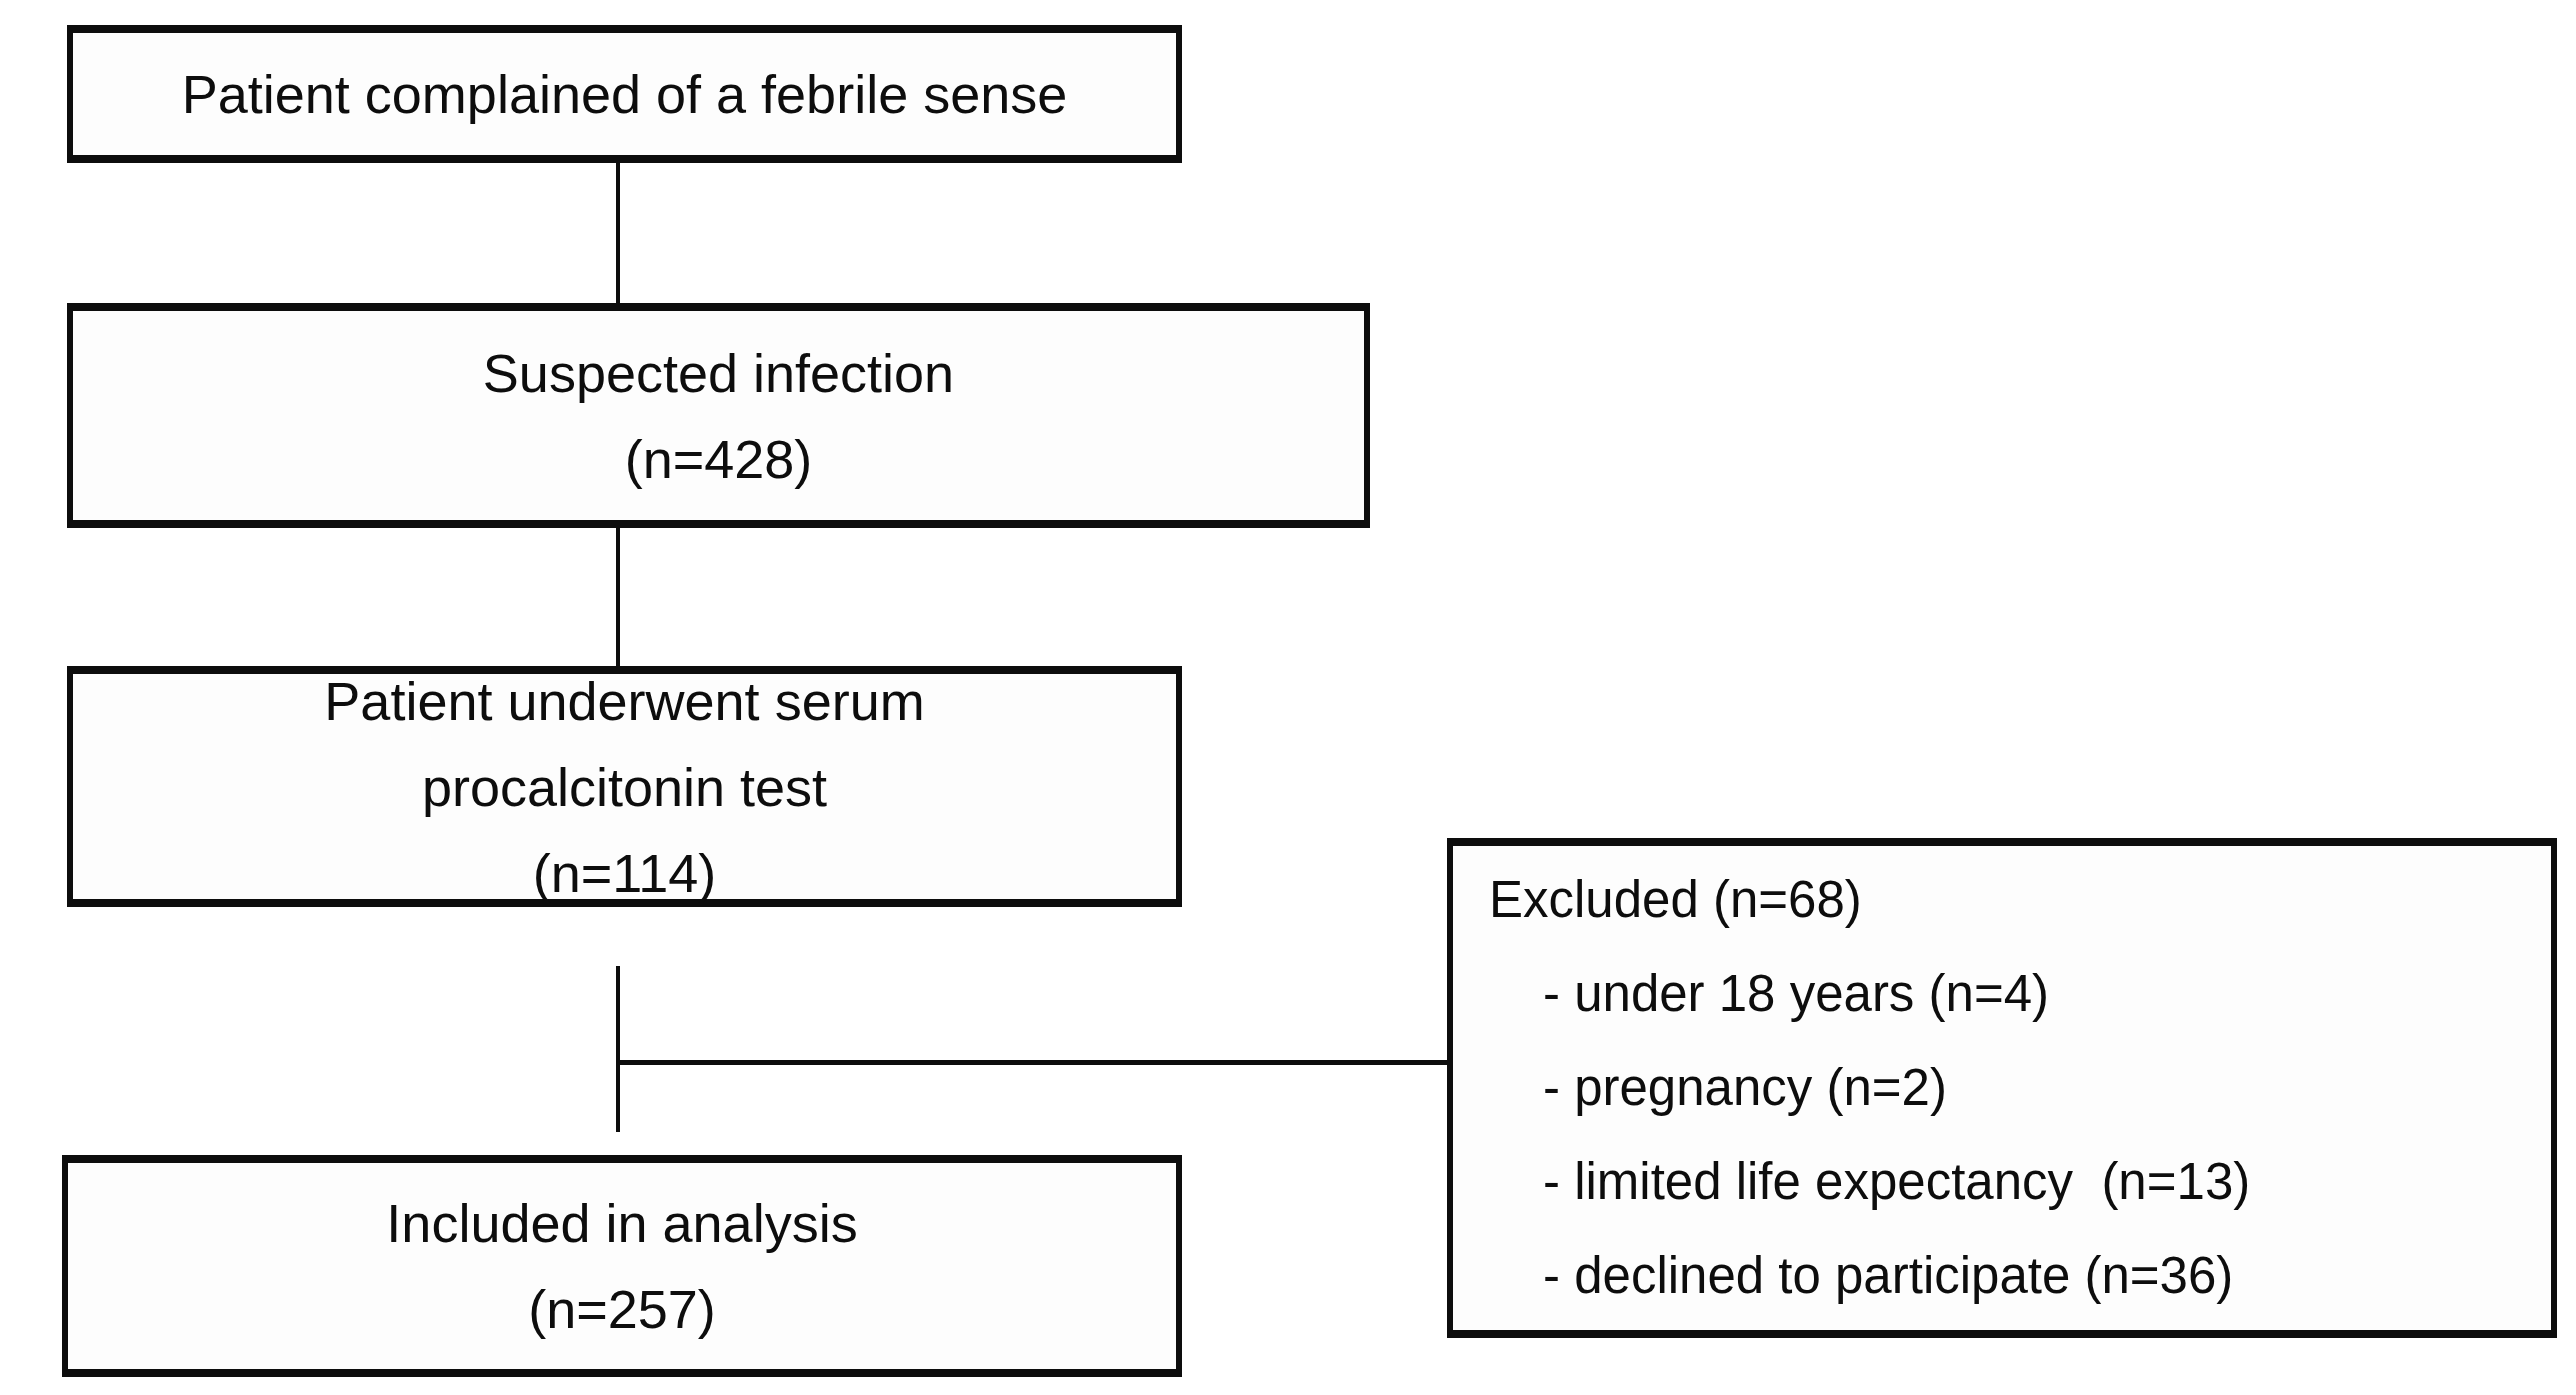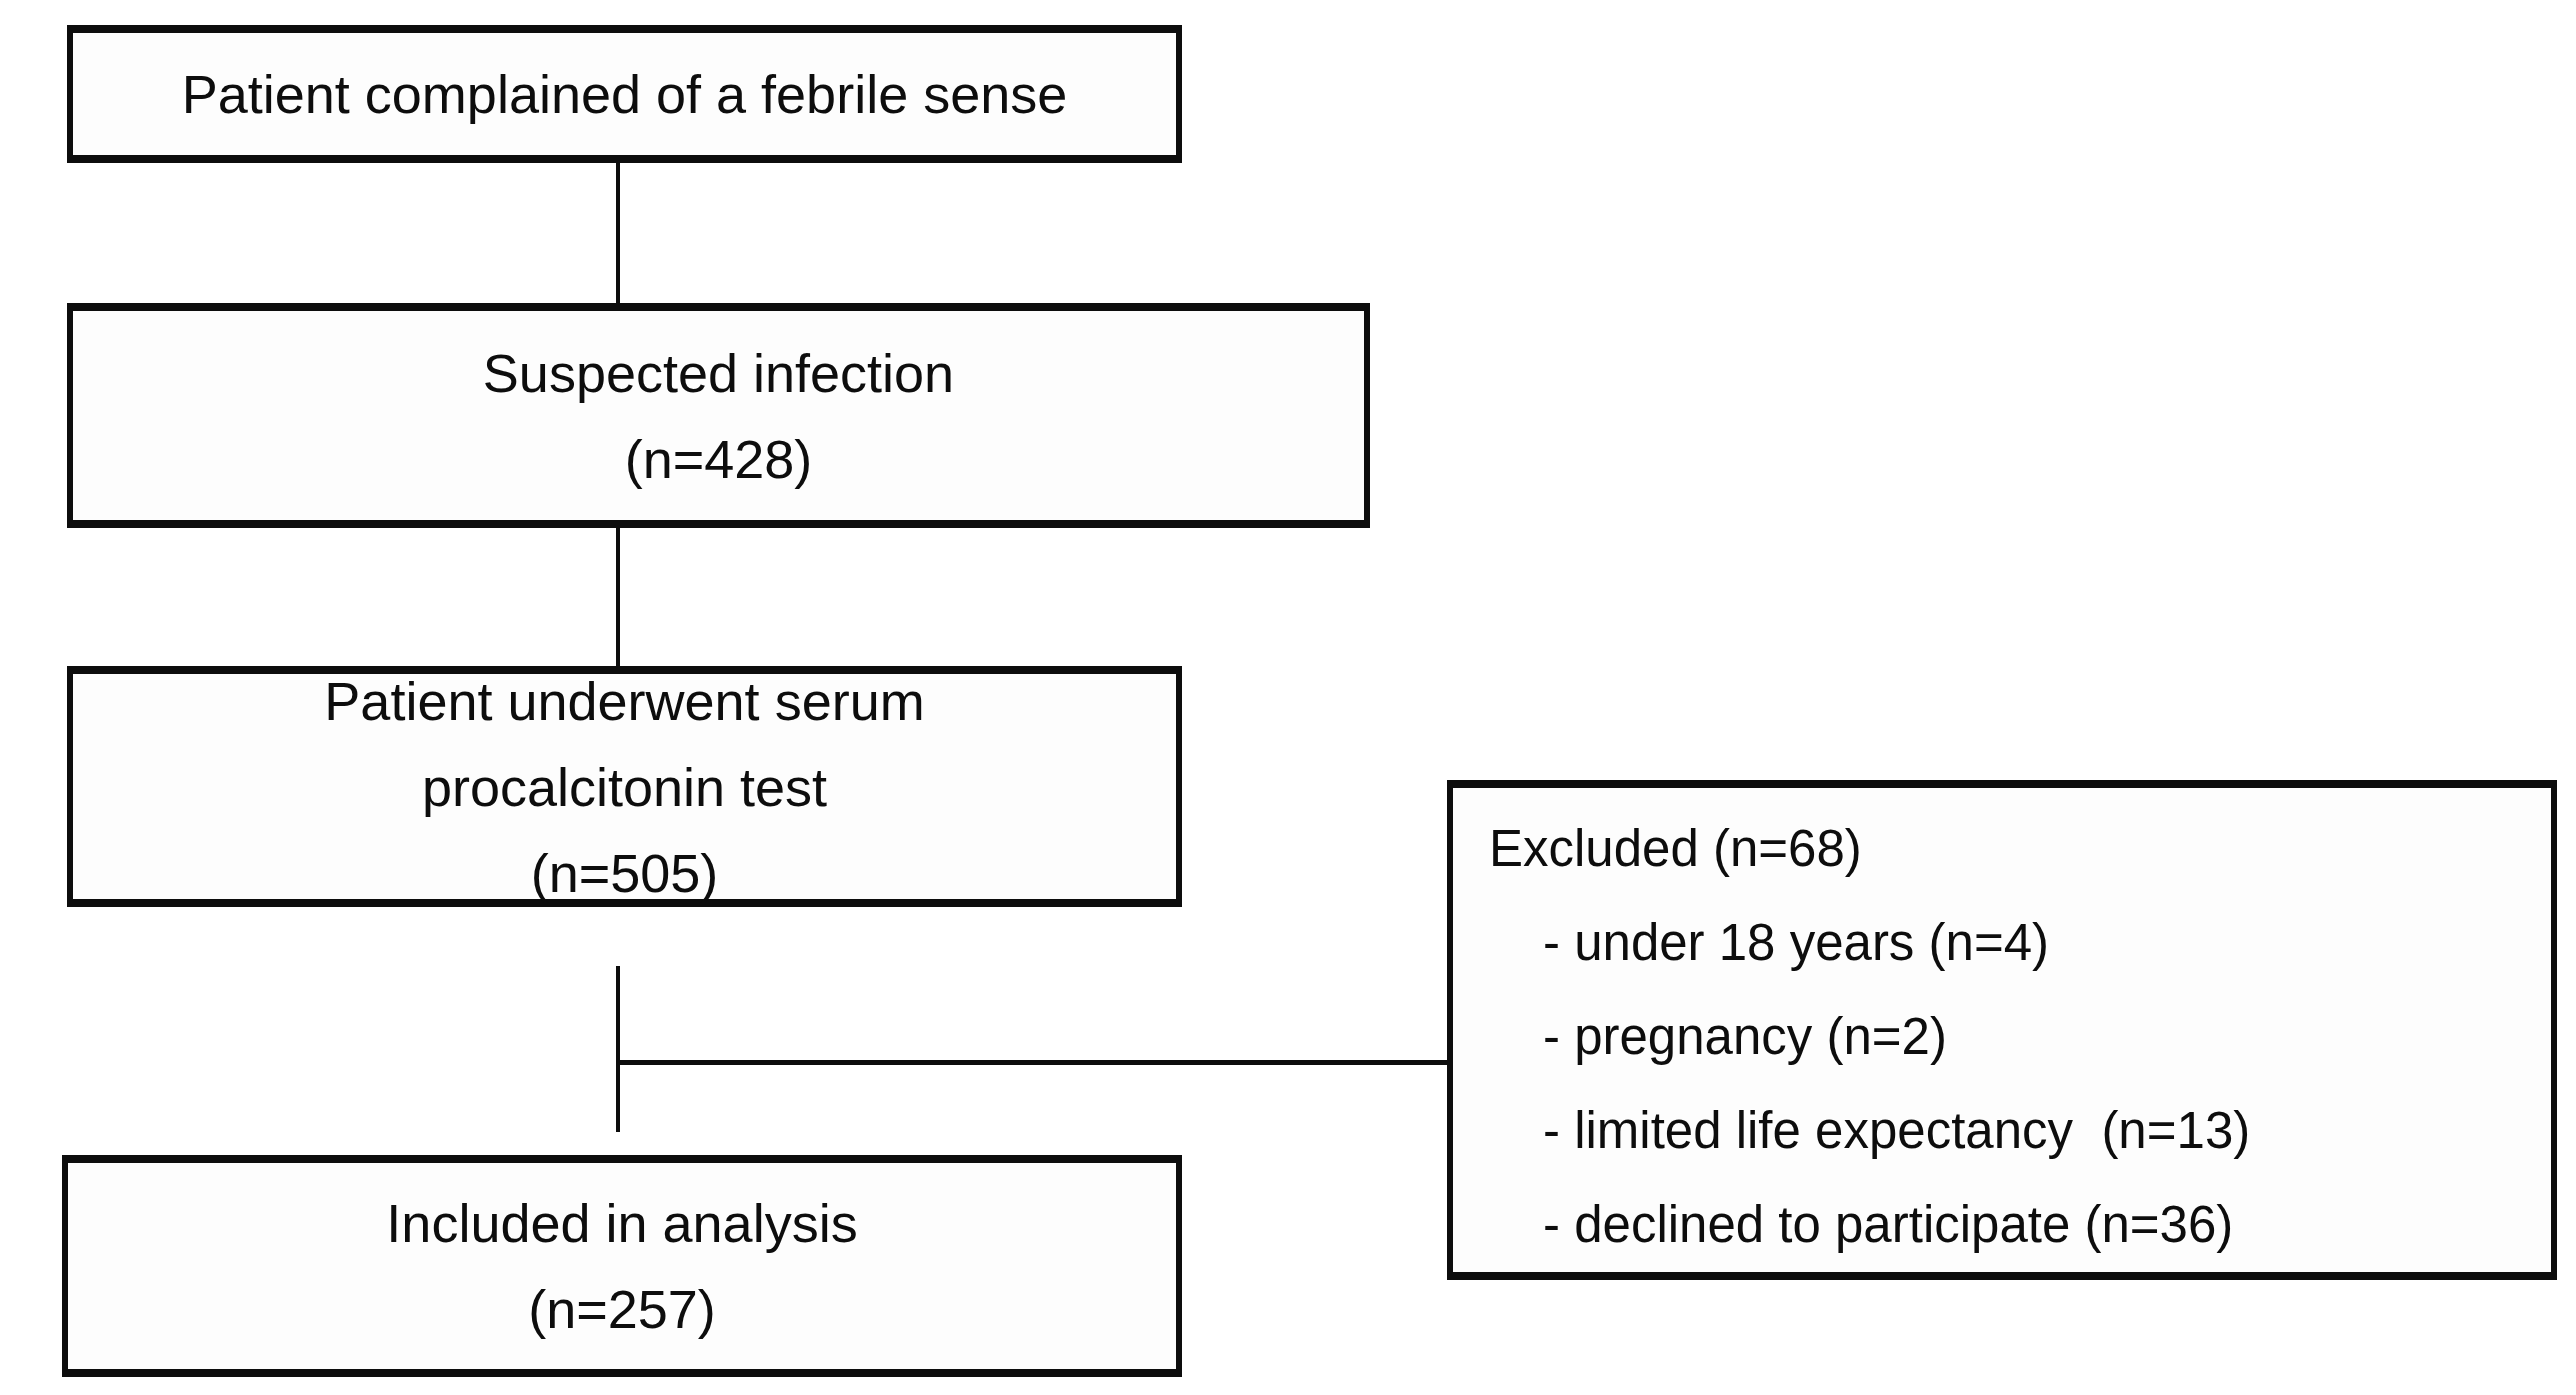"(n=505)" div.line { text: 505 -> 114 }
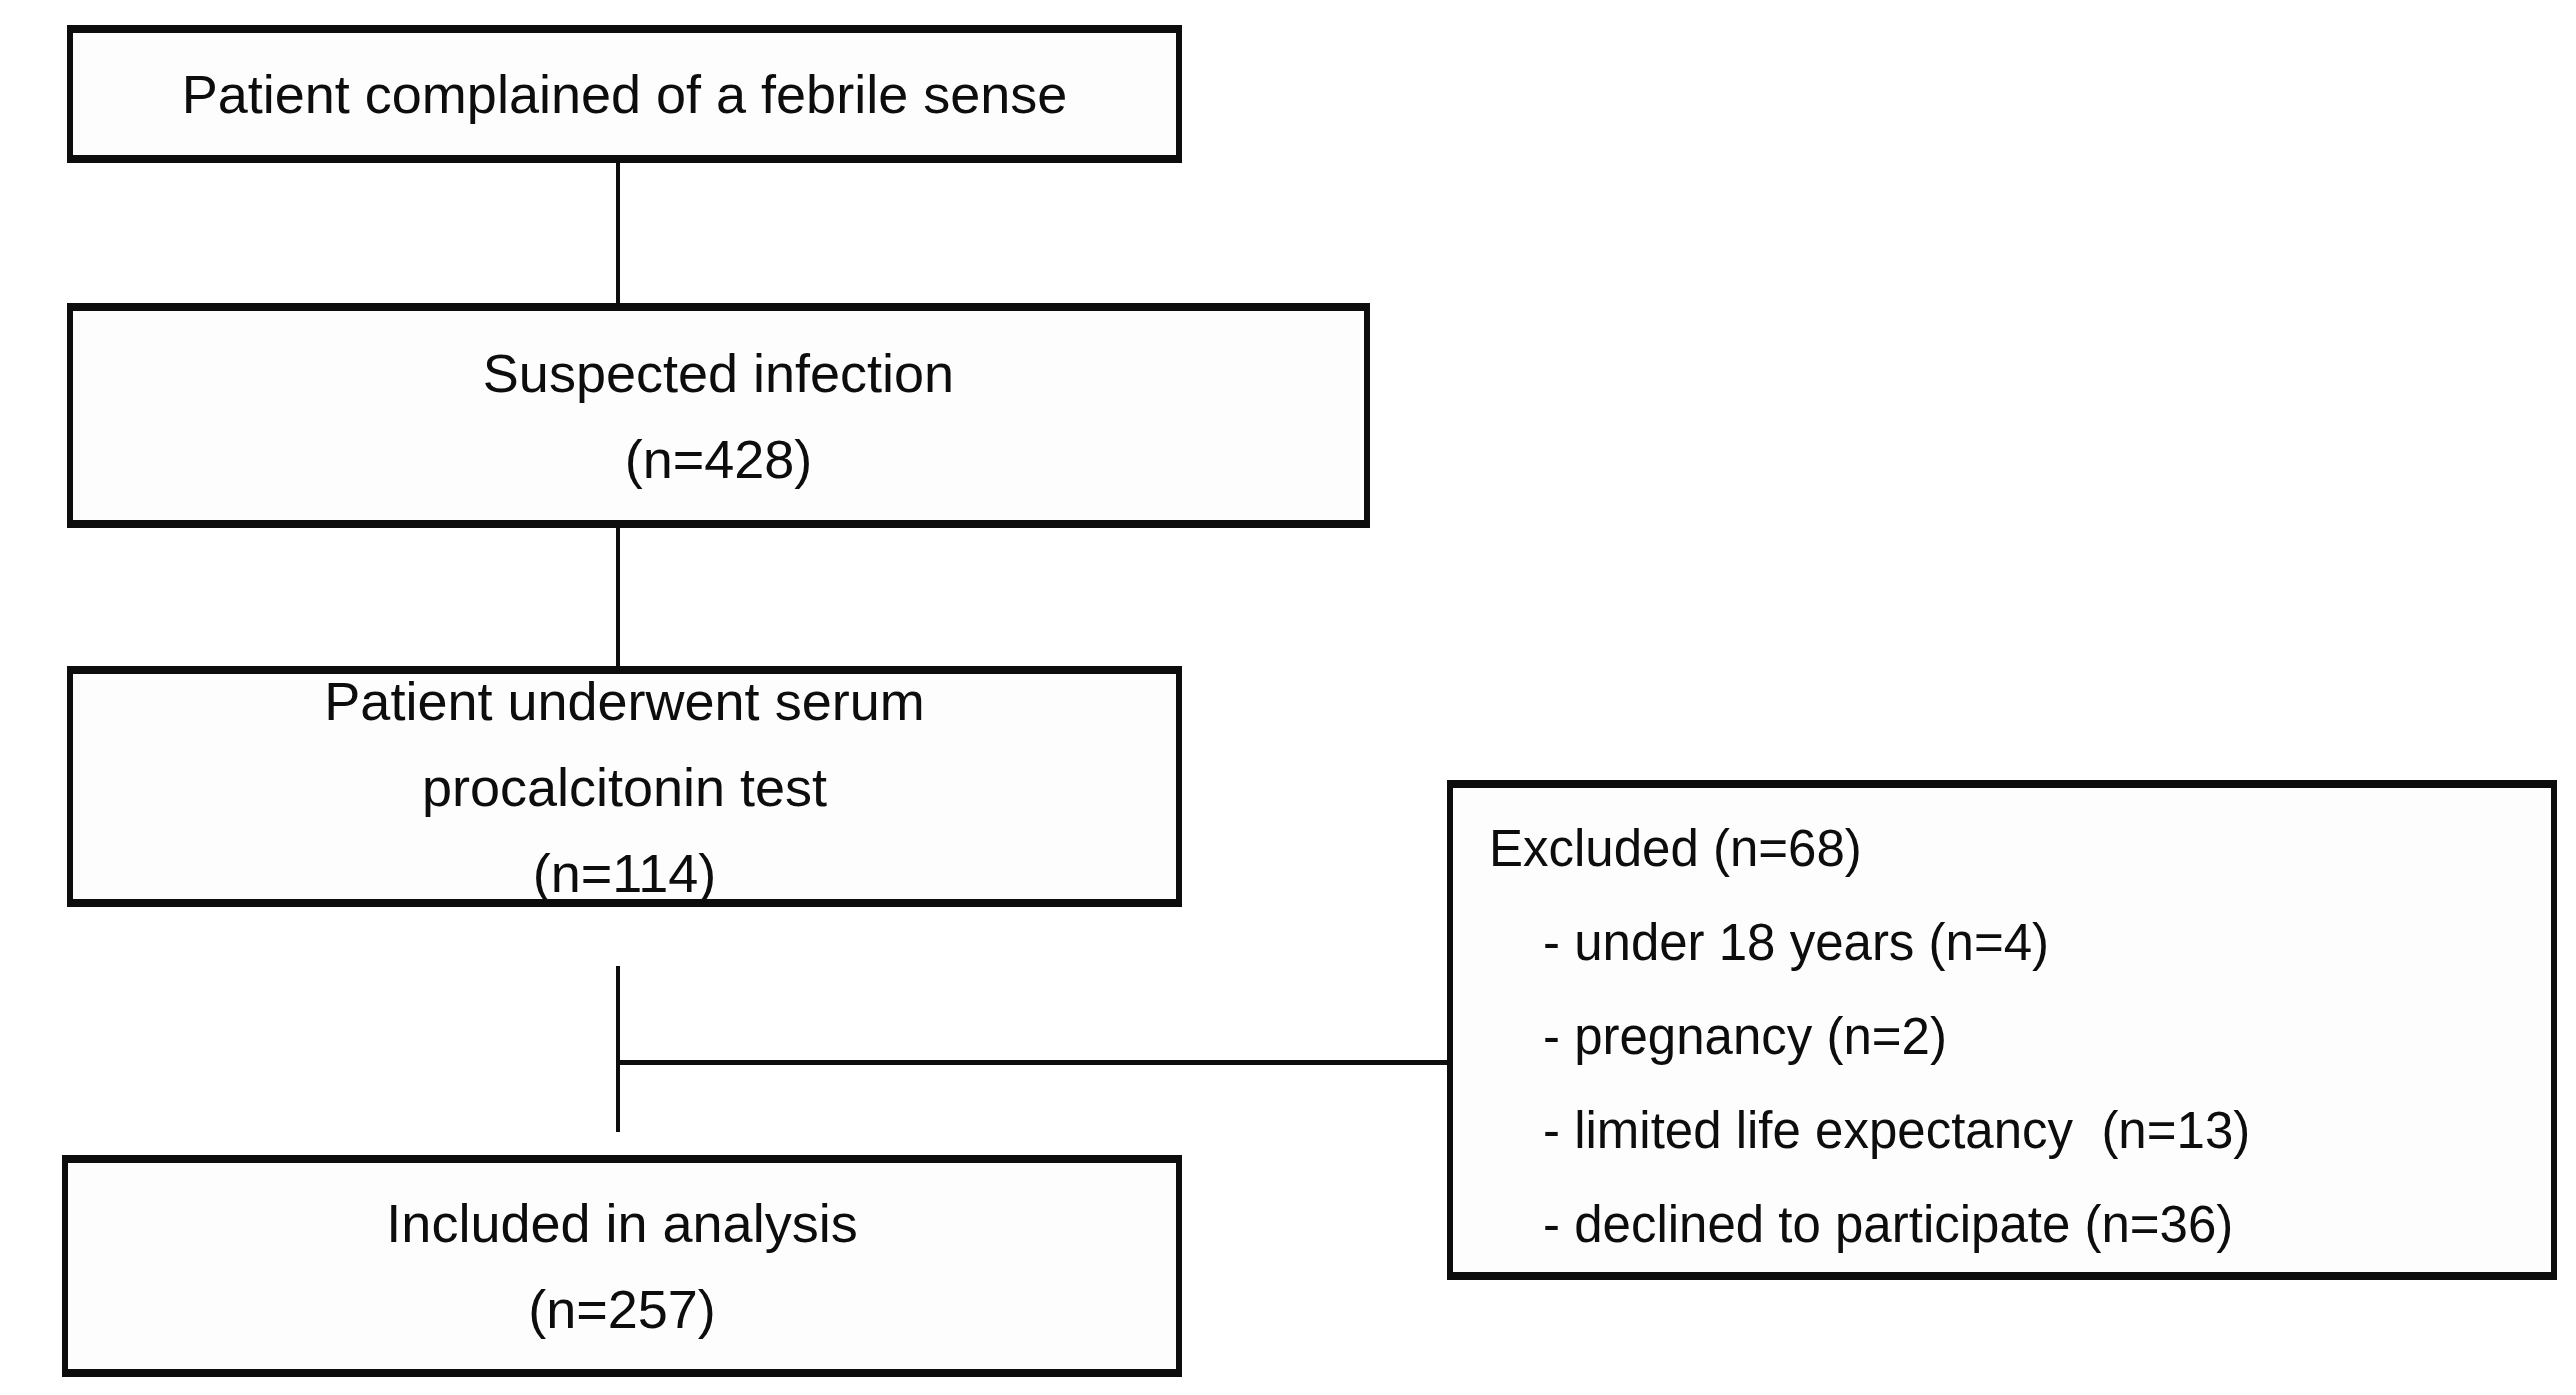"Excluded (n=68)" #box-excluded { justify-content: flex-end -> center; top: 780px -> 838px }
